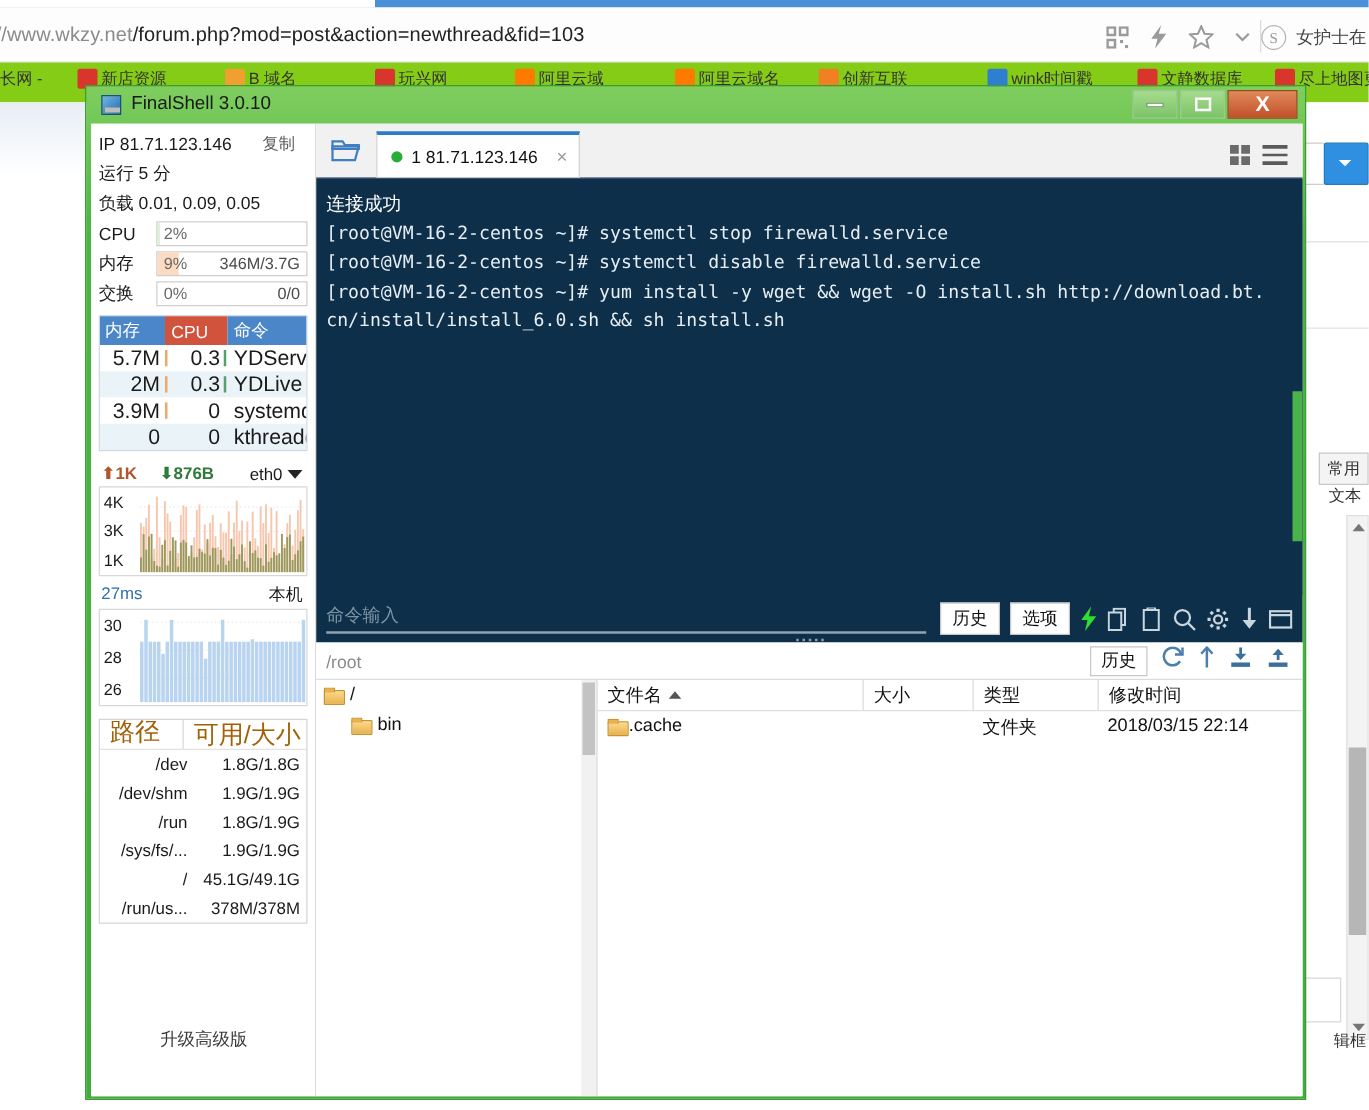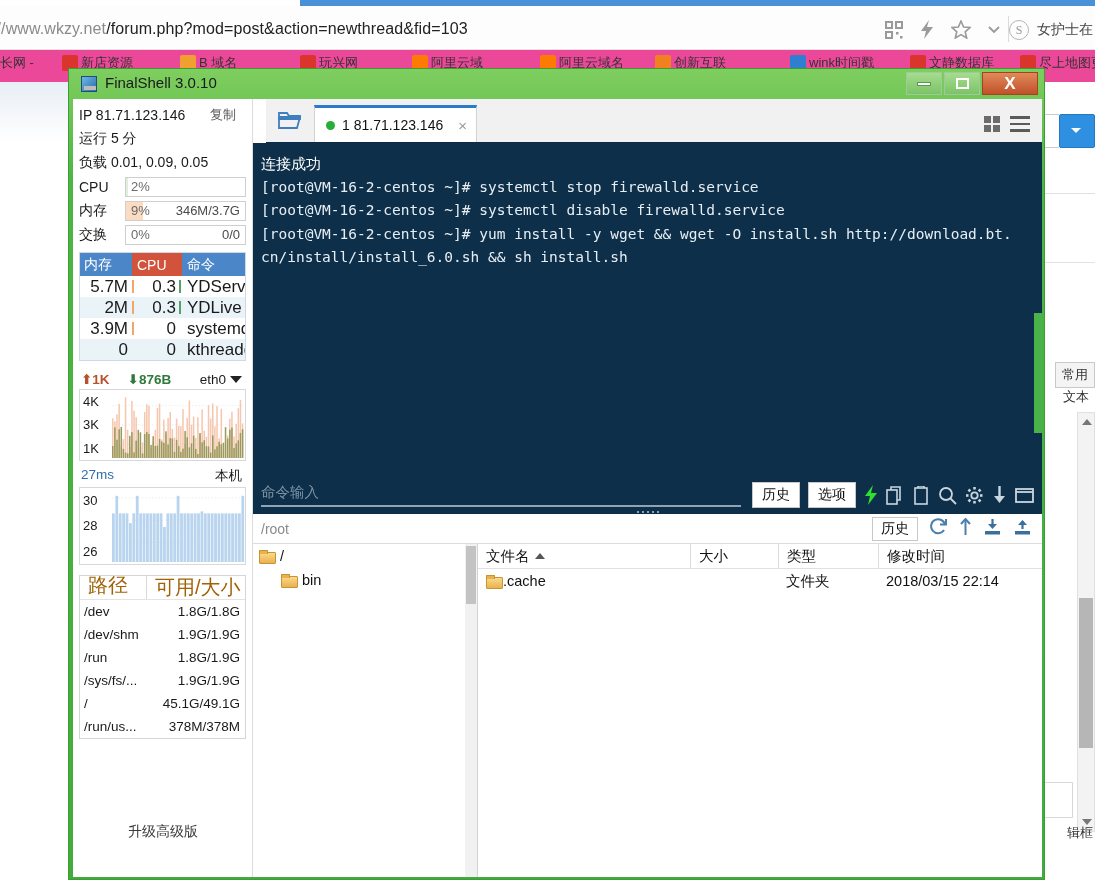"长网 -" .br-bmbar { background: #ec4899 -> #84cc16 }
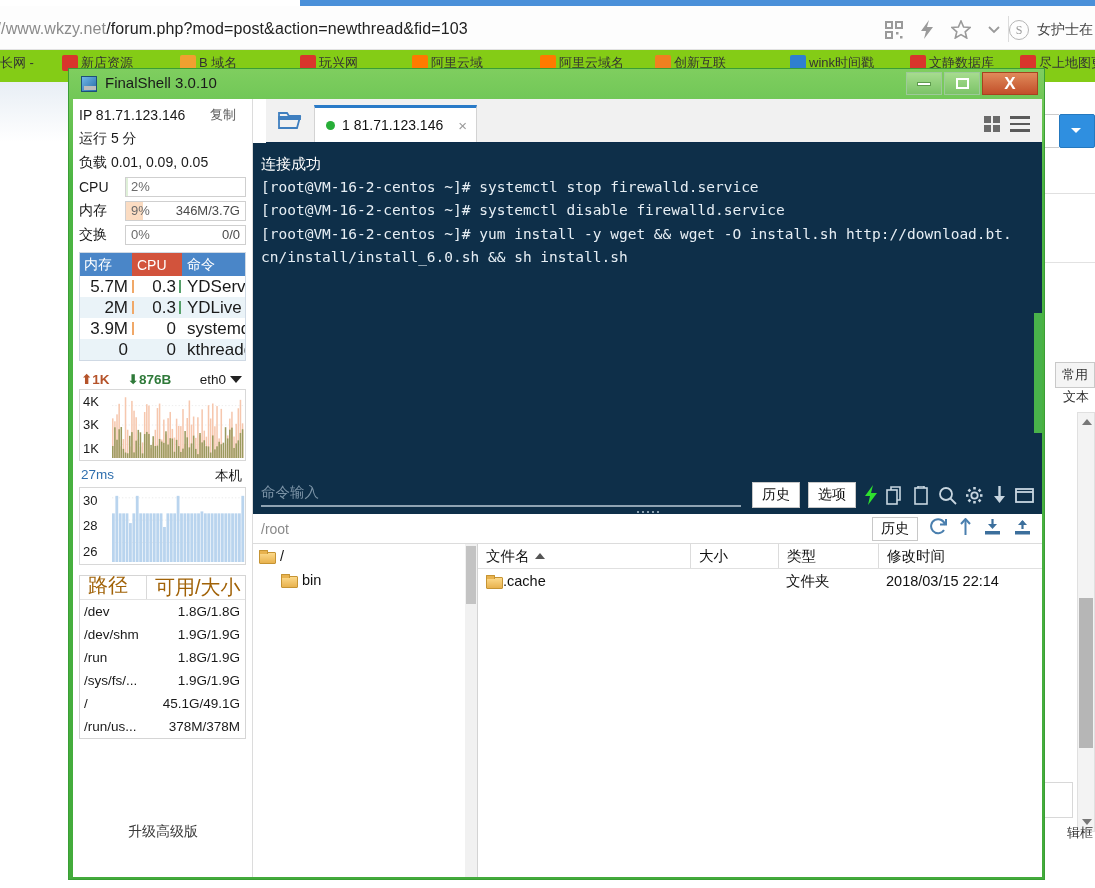"1 81.71.123.146" .tabbar { margin-left: 13px -> none }
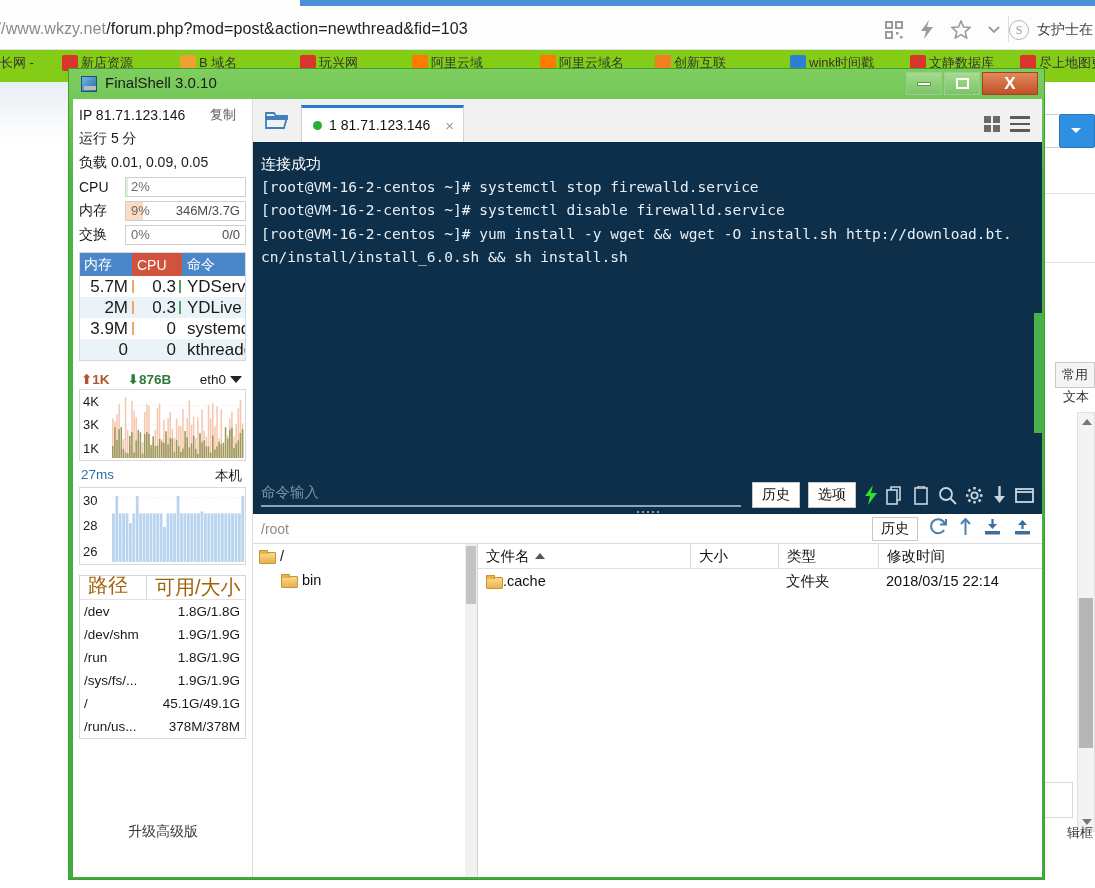"/dev" .disk-row .p { text-align: none -> right }
